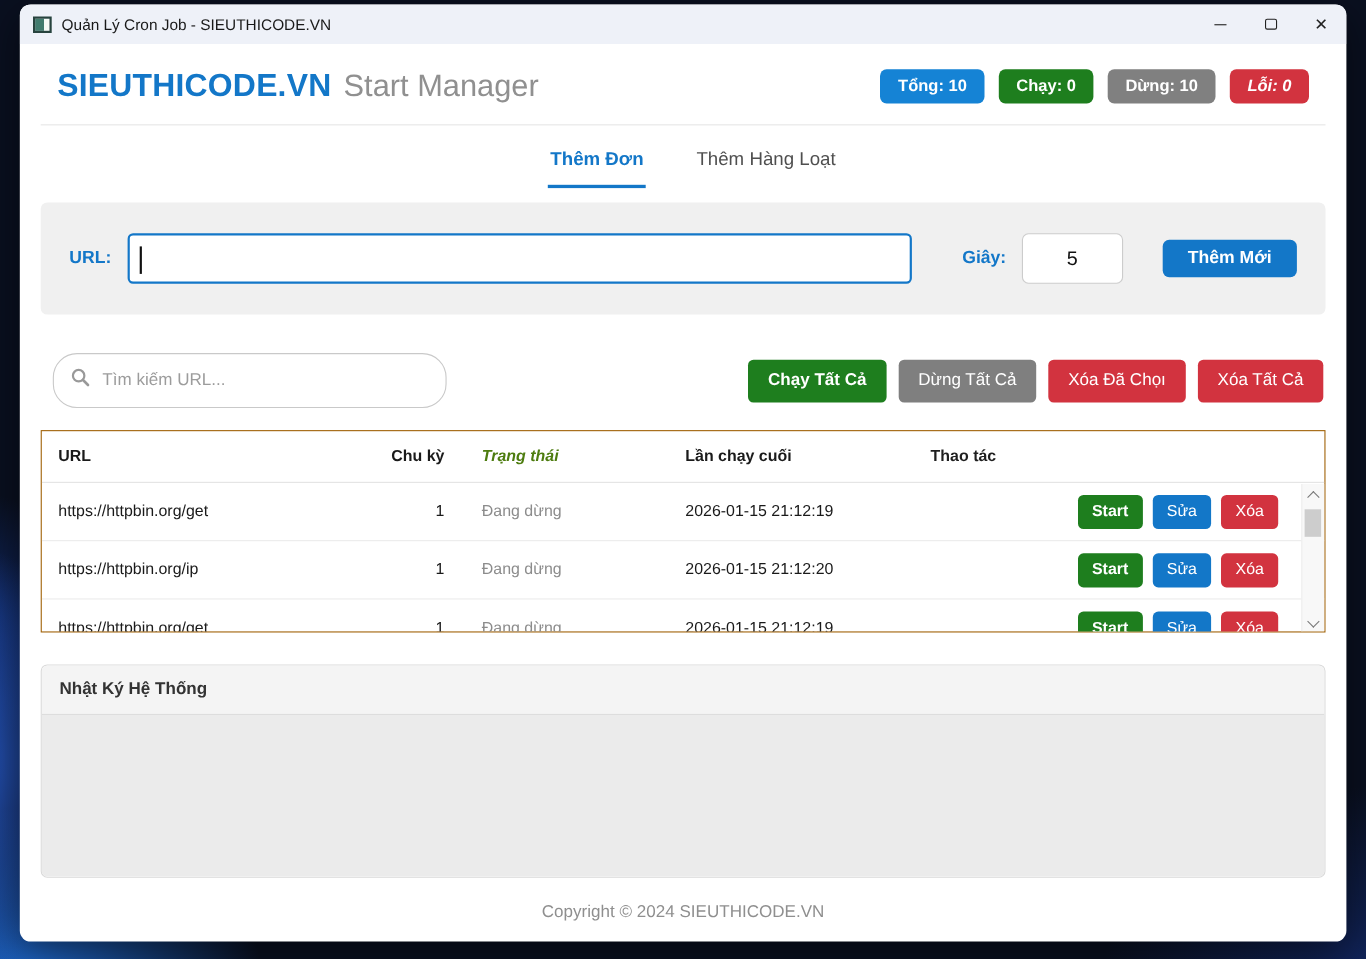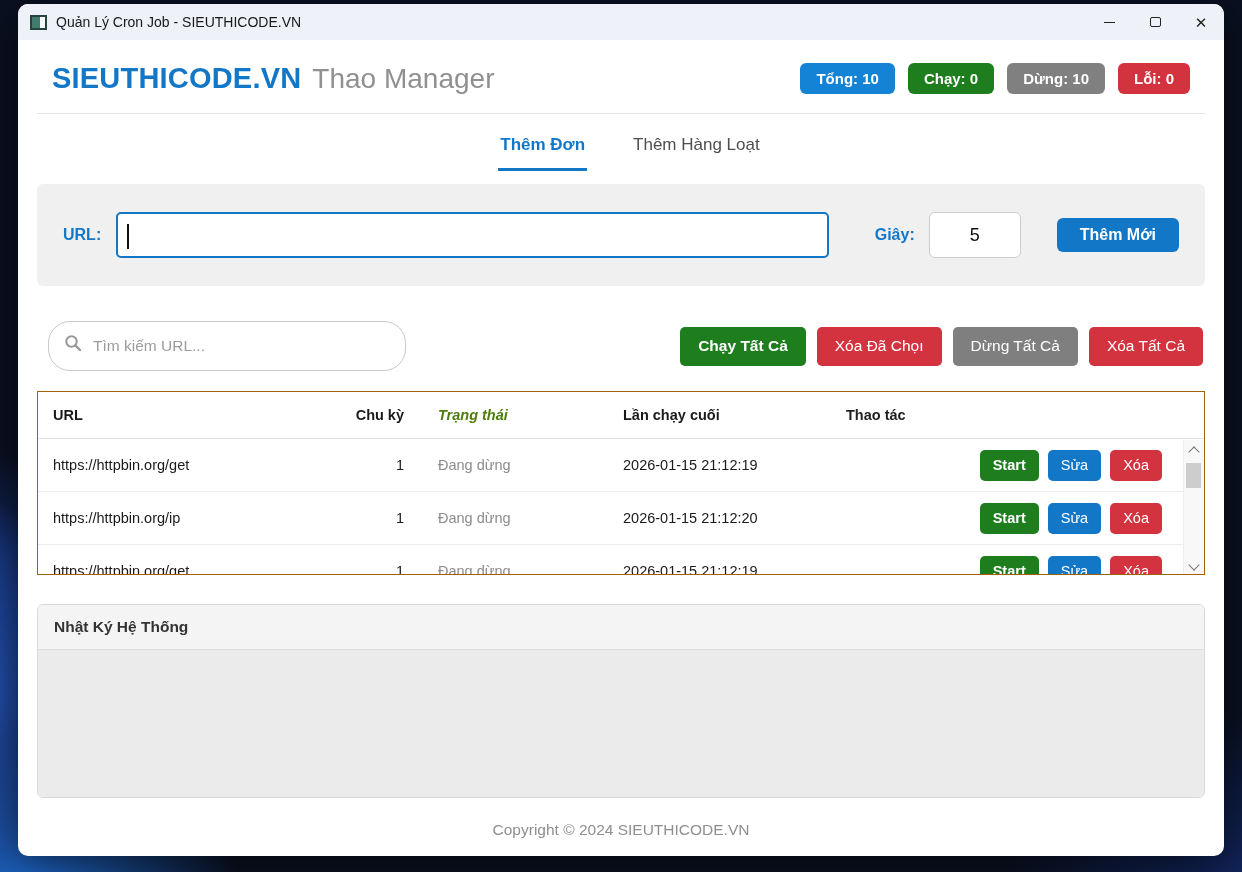"Thao Manager" span.subtitle { text: Thao -> Start }
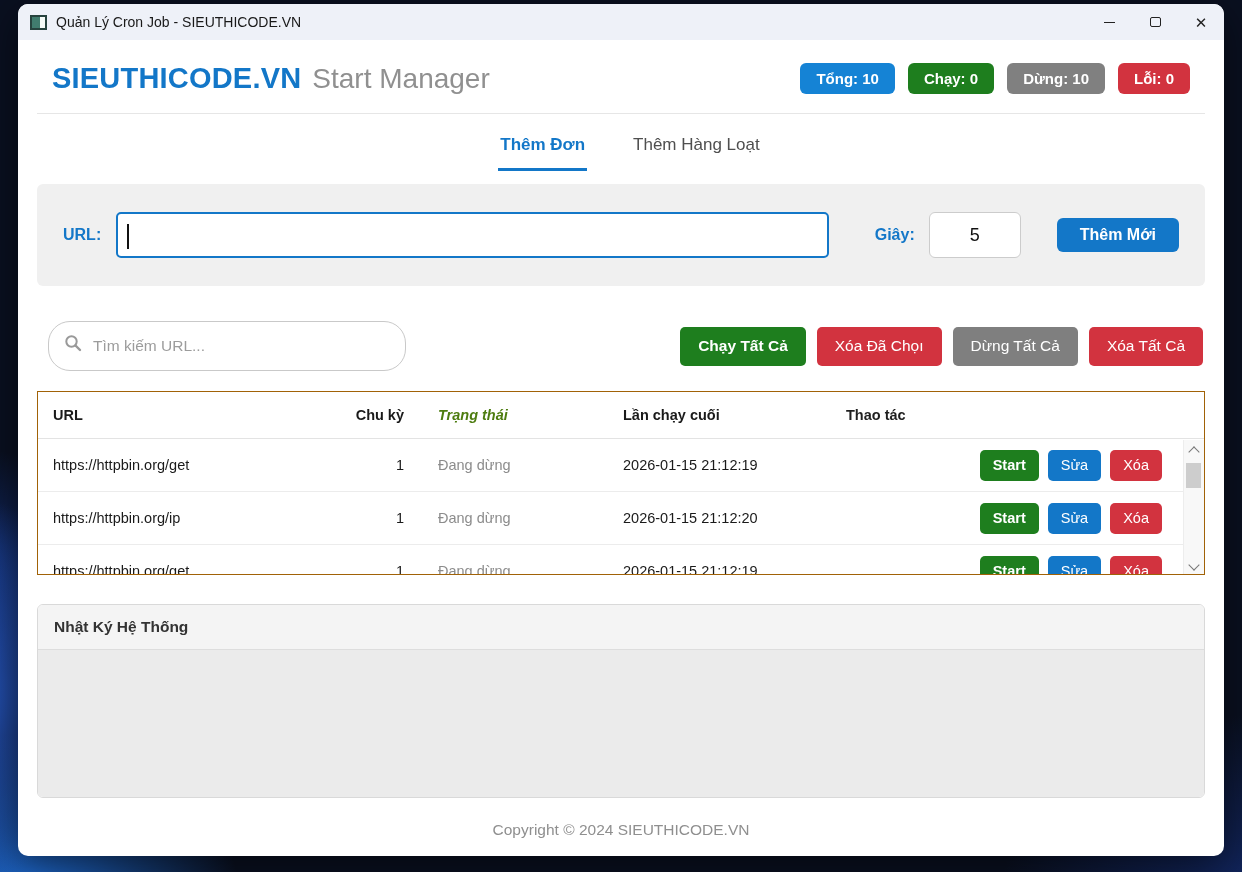"Lỗi: 0" .badge-red { font-style: none -> italic }
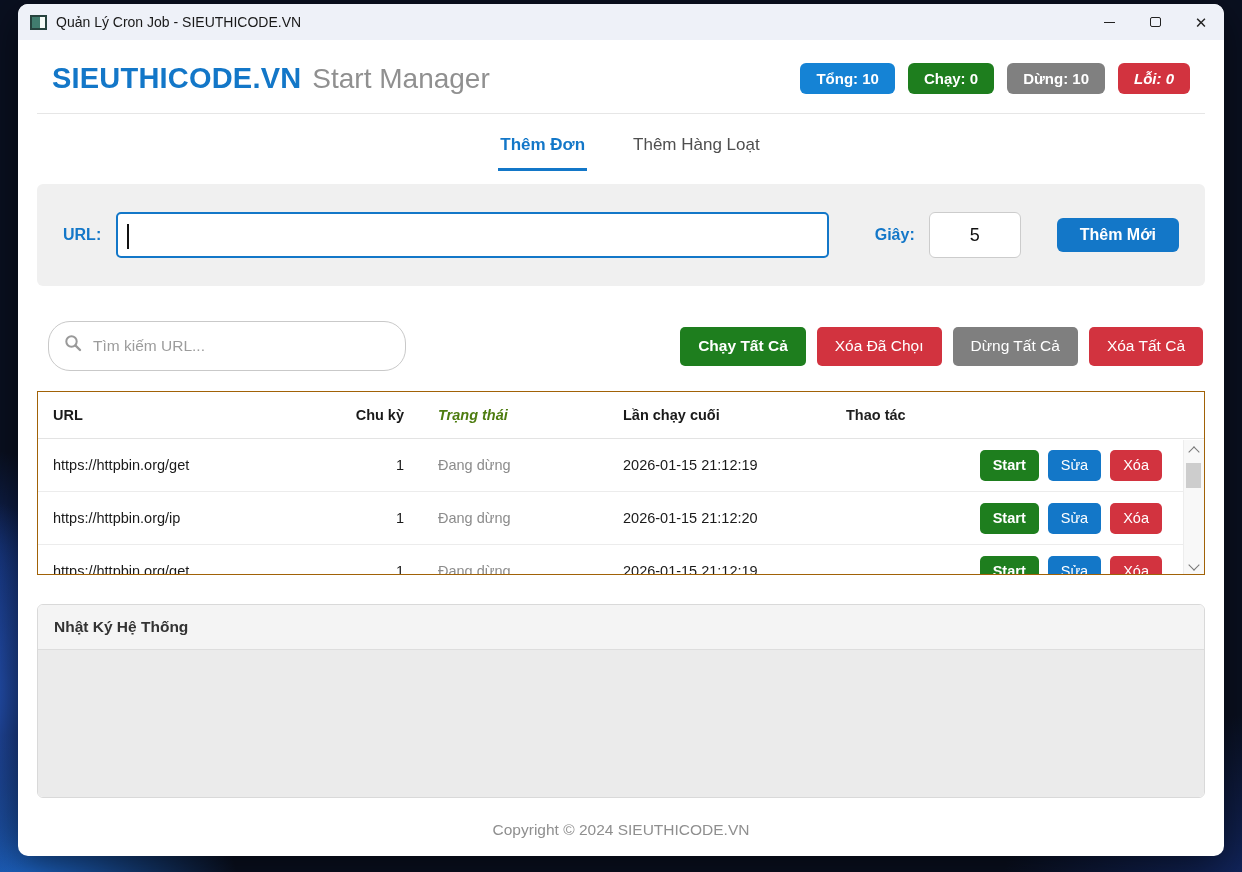"Xóa Đã Chọı" button.tb-btn { order: before "Dừng Tất Cả" -> after "Dừng Tất Cả" }
